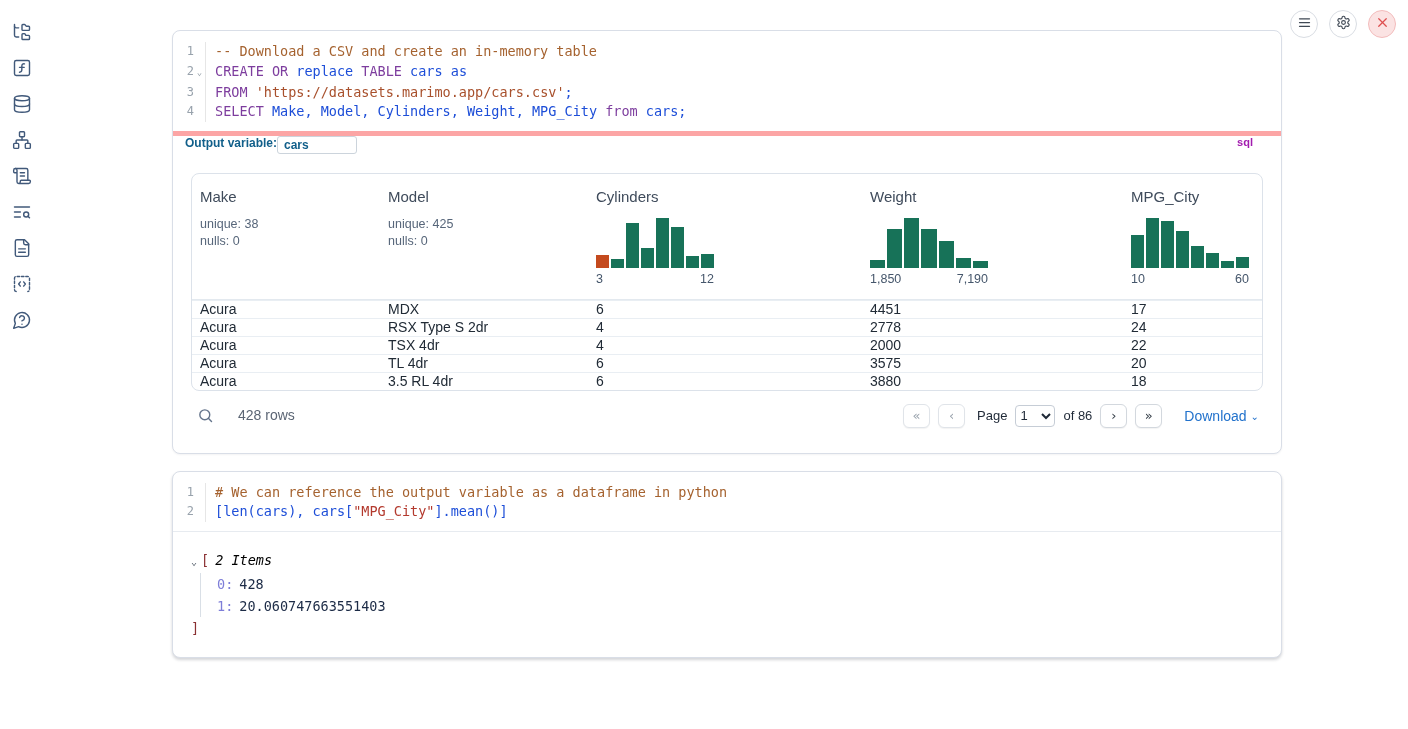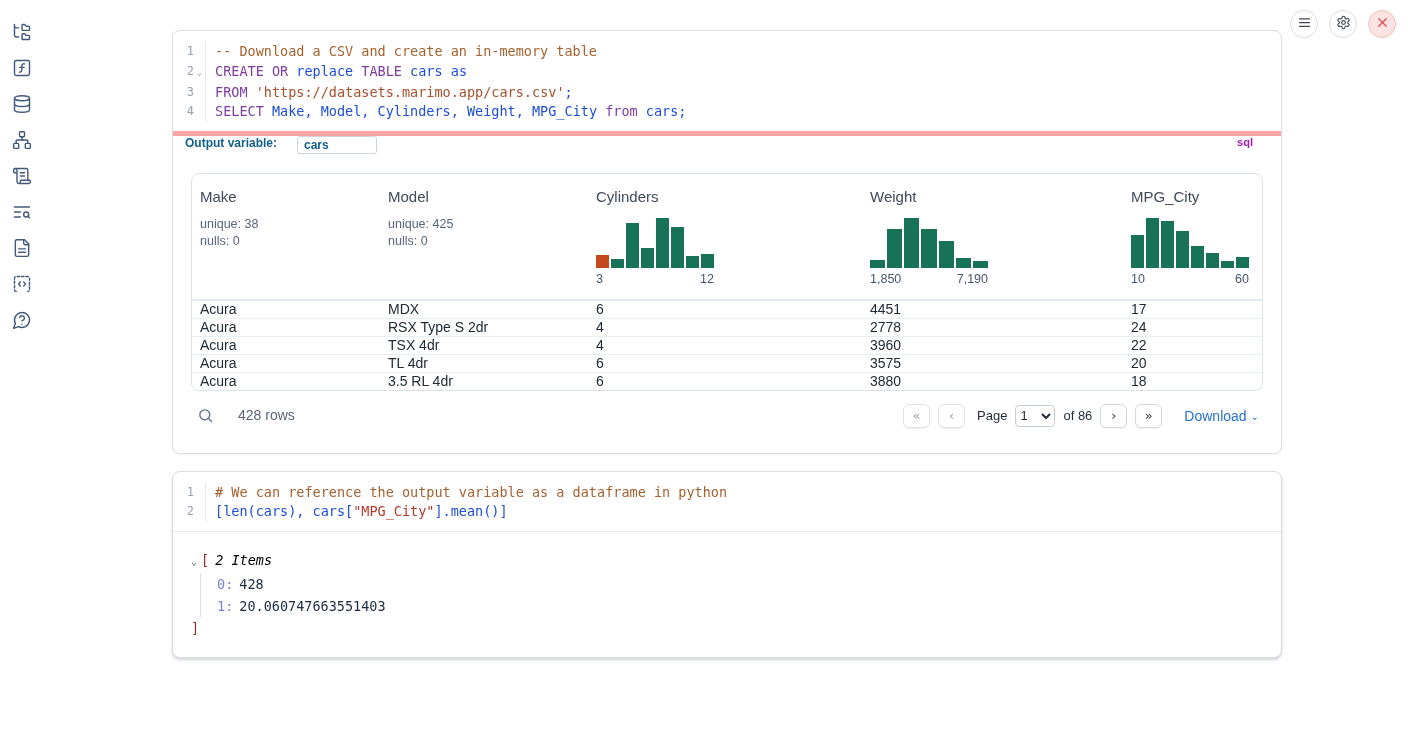"cars" .outvar-input { margin-left: 20px -> 0 }
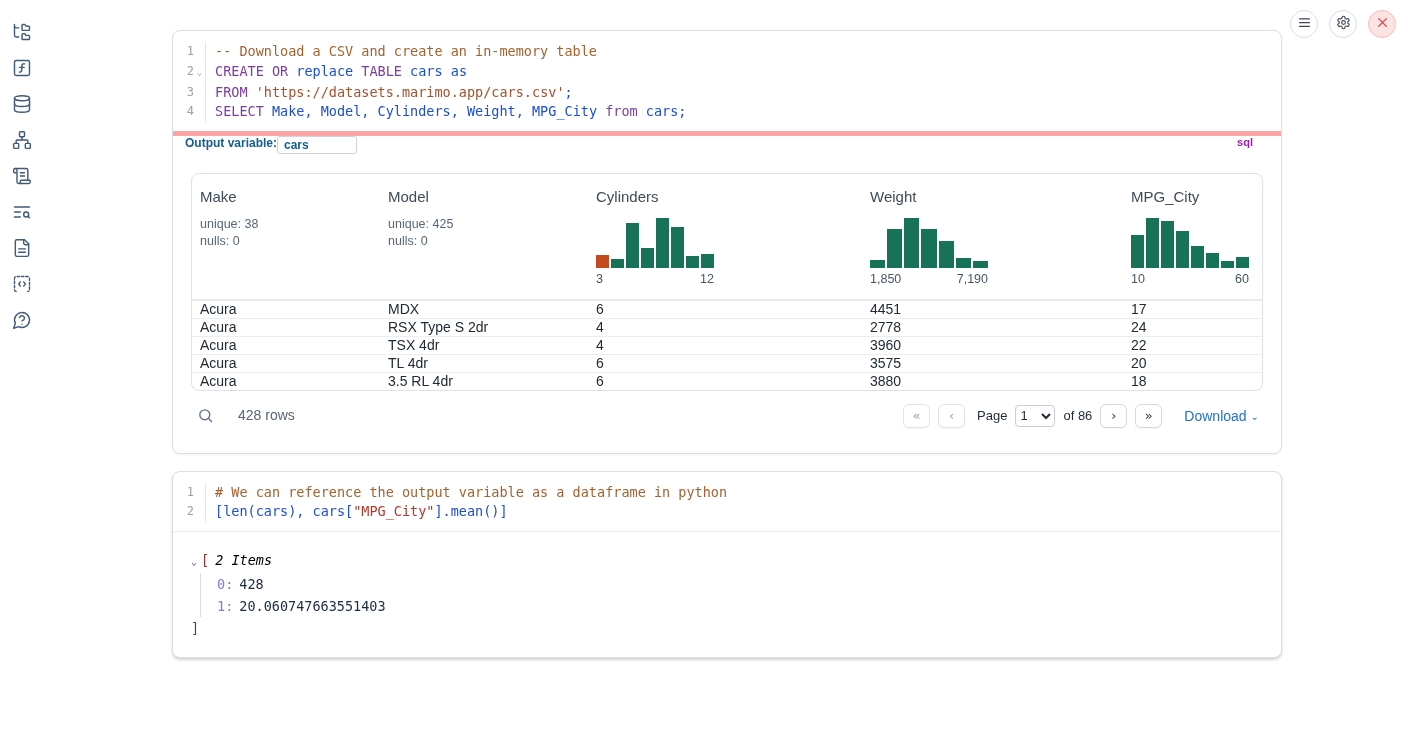"3960" div.td { text: 3960 -> 2000 }
